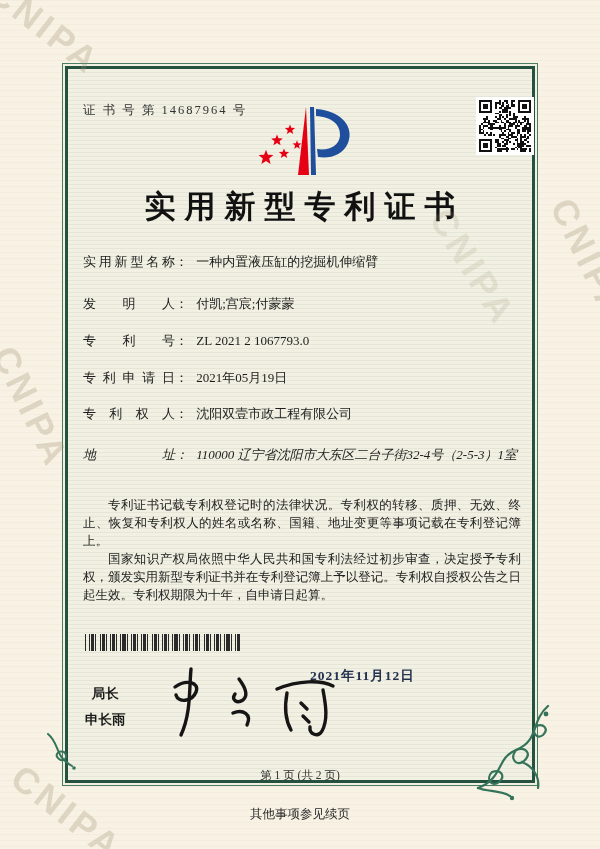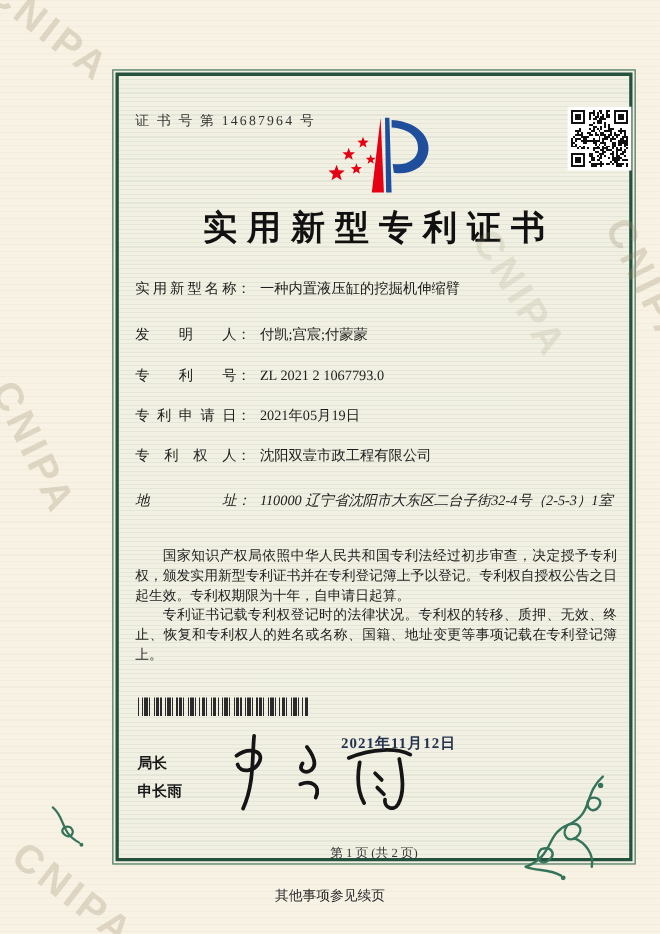"证 书 号 第 14687964" .frame { margin-left: 40px -> none }
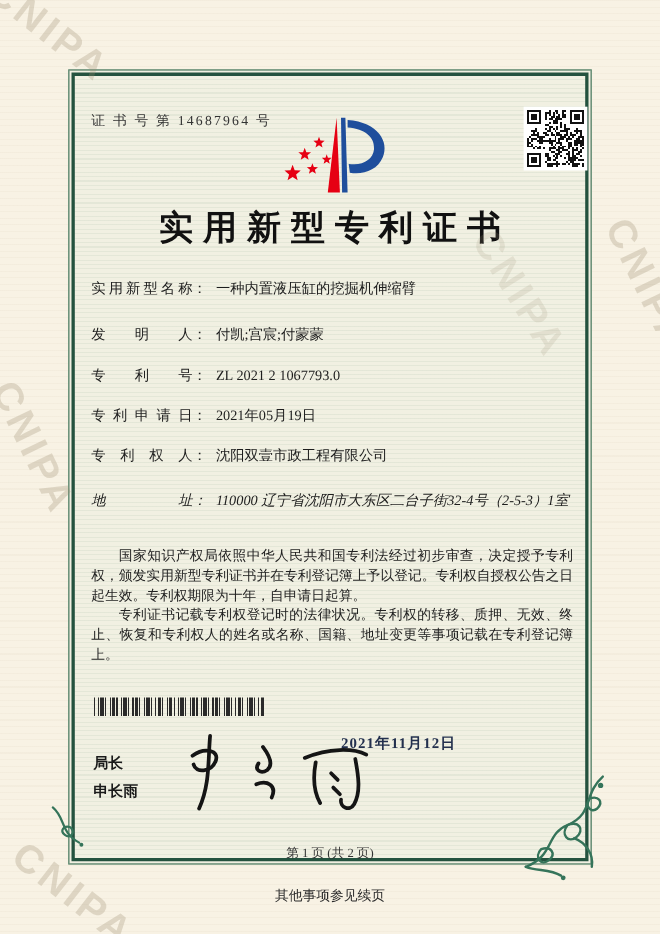"国家知识产权局依照中华人民共和国专利法经过初步审查，决定授予专利权，颁发实用新型" p { order: before "专利证书记载专利权登记时的法律状况。专利权的转移、质押、无效、终止、恢复和专利权" -> after "专利证书记载专利权登记时的法律状况。专利权的转移、质押、无效、终止、恢复和专利权" }
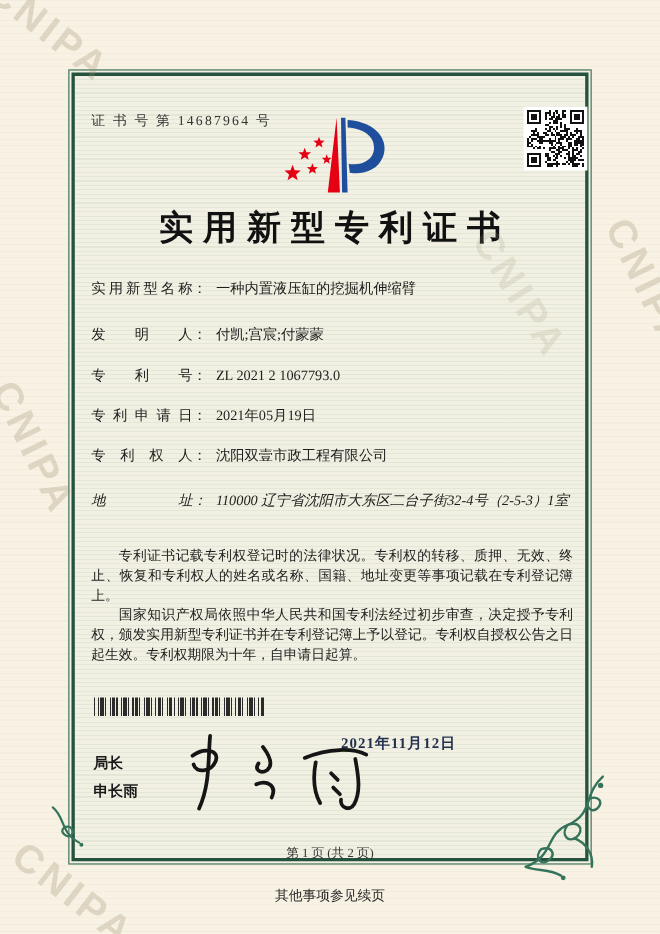"局长" .director { text-align: none -> center }
